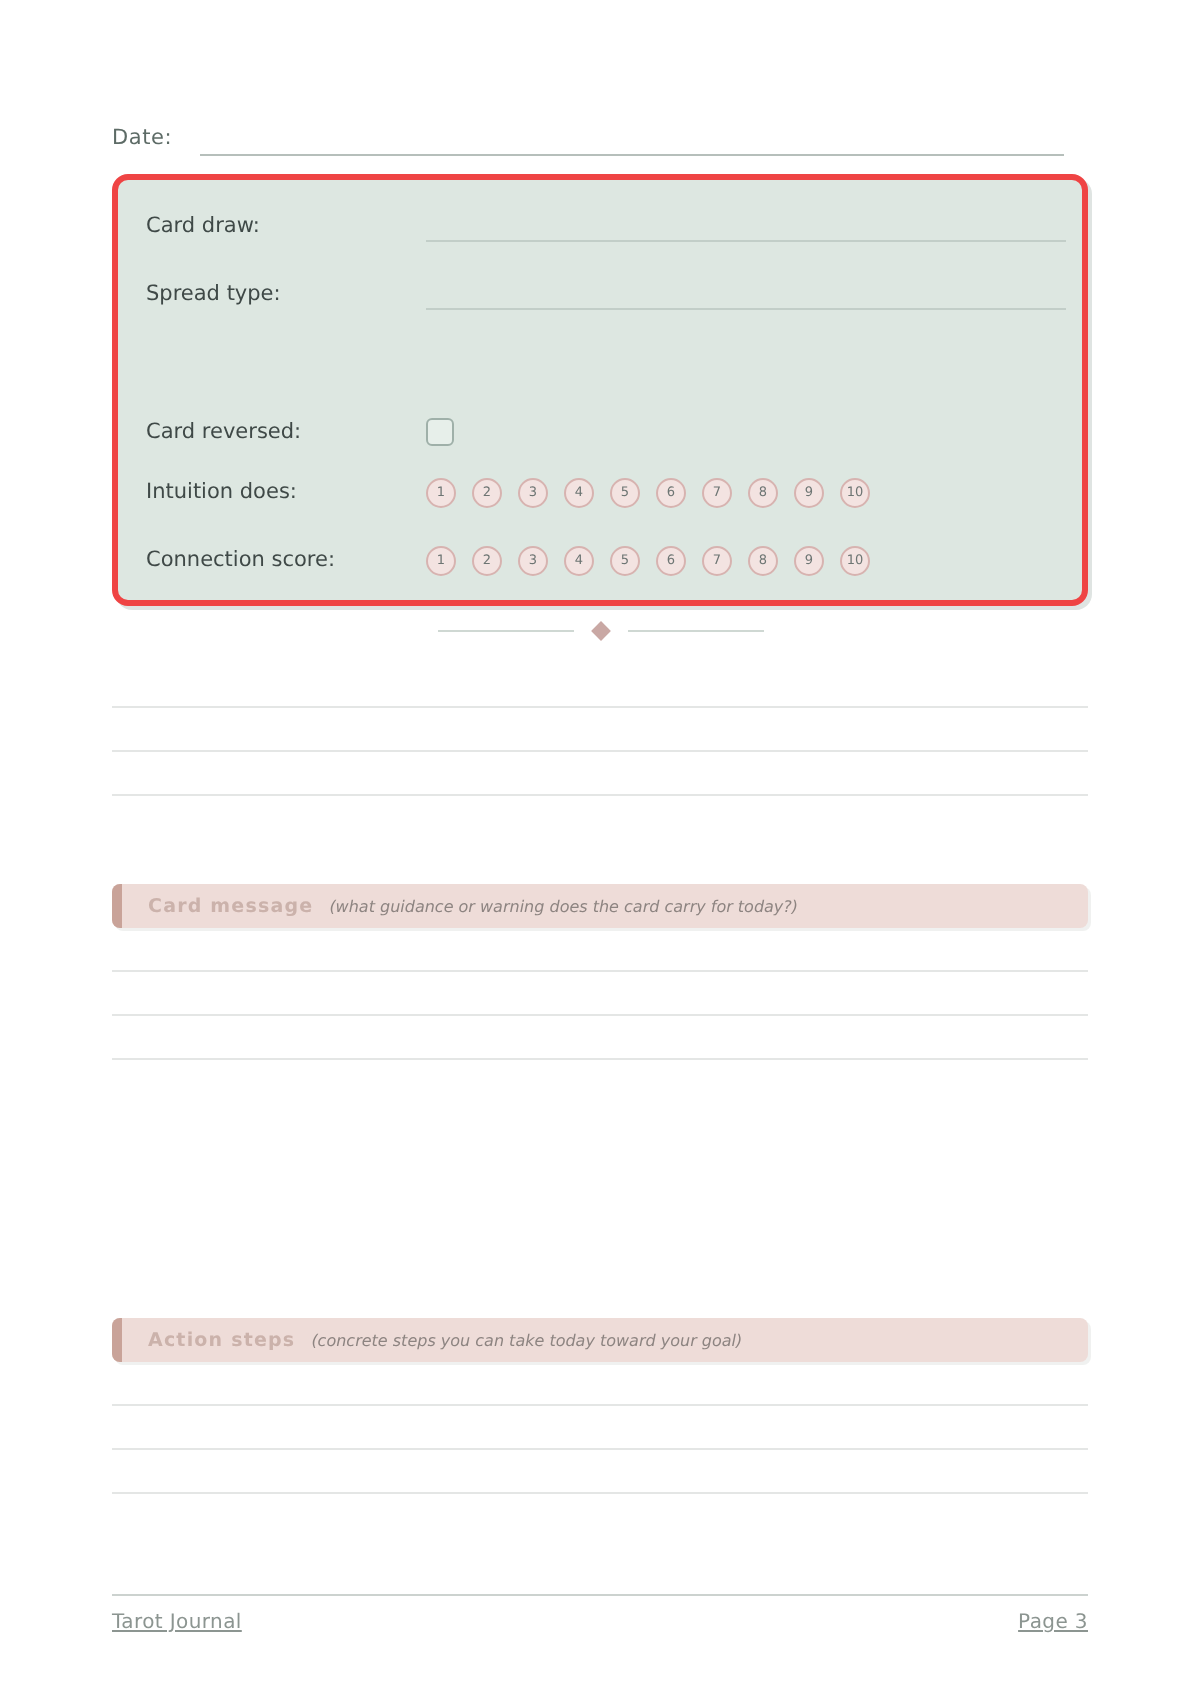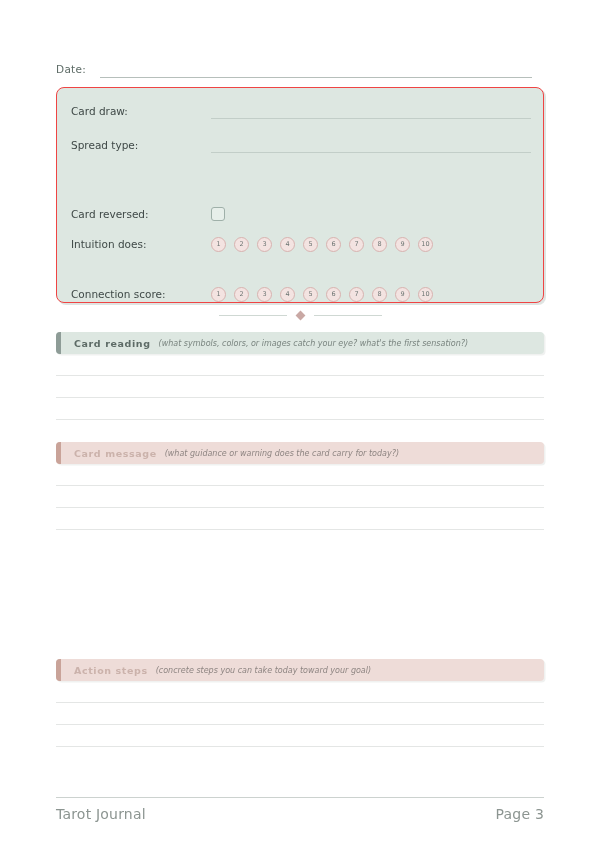"Card draw:" .info-panel { border: 1px solid #ef4444 -> 3px solid #ef4444 }
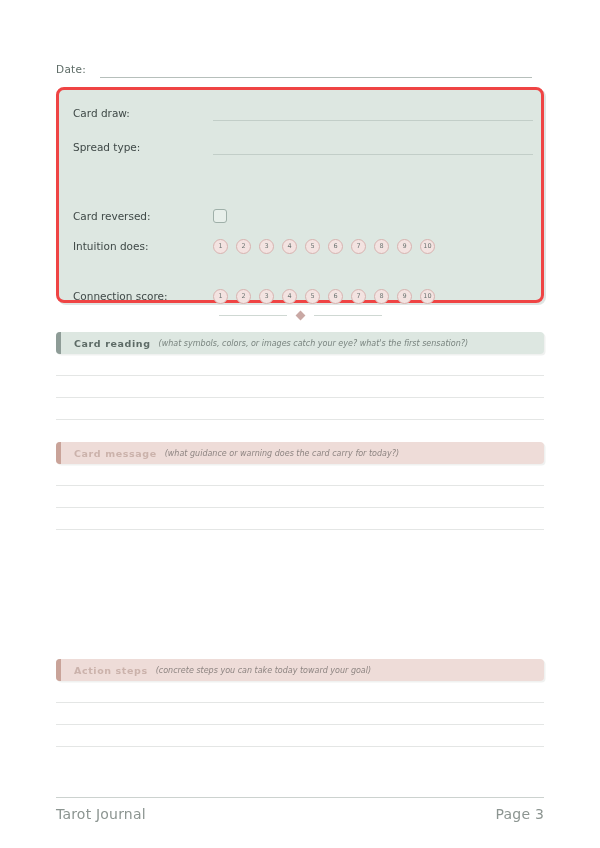"Connection score:" div.field-row { top: 197px -> 181px }
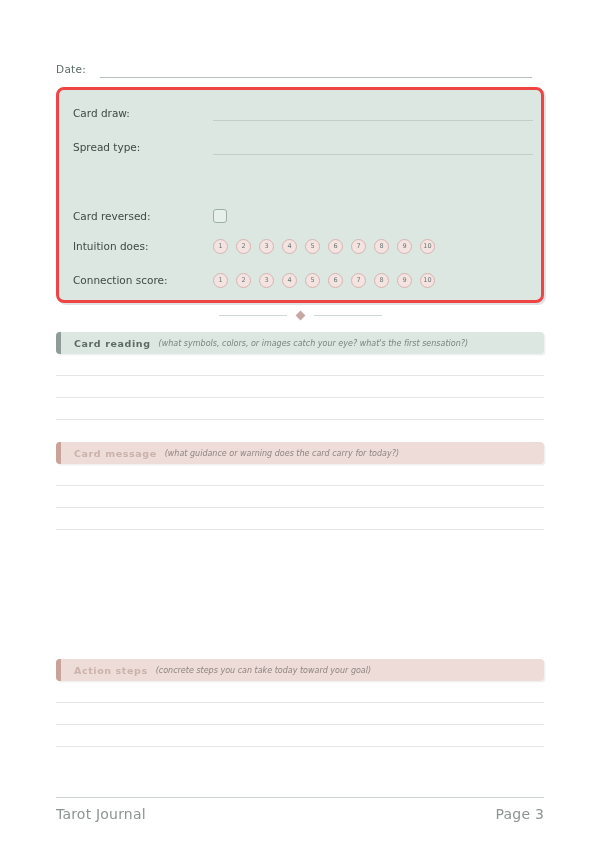"Card reading" div.section-header { html: <div> <span></span> <span>Card reading</span> <span>(what symbols, colors, or images catch your eye? what's the first sensation?)</span> </div> -> none }
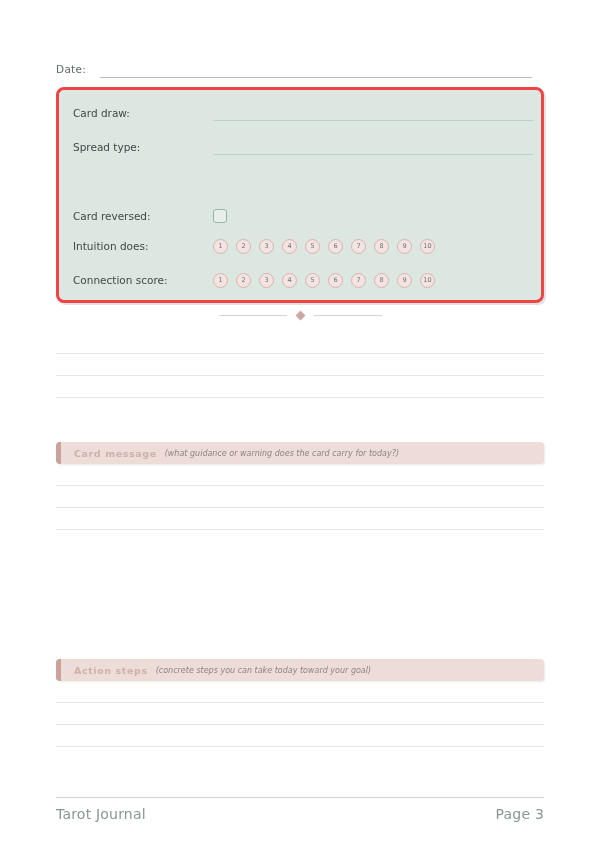"Tarot Journal" .footer-row { font-size: 14px -> 10px; text-decoration: none -> underline }
